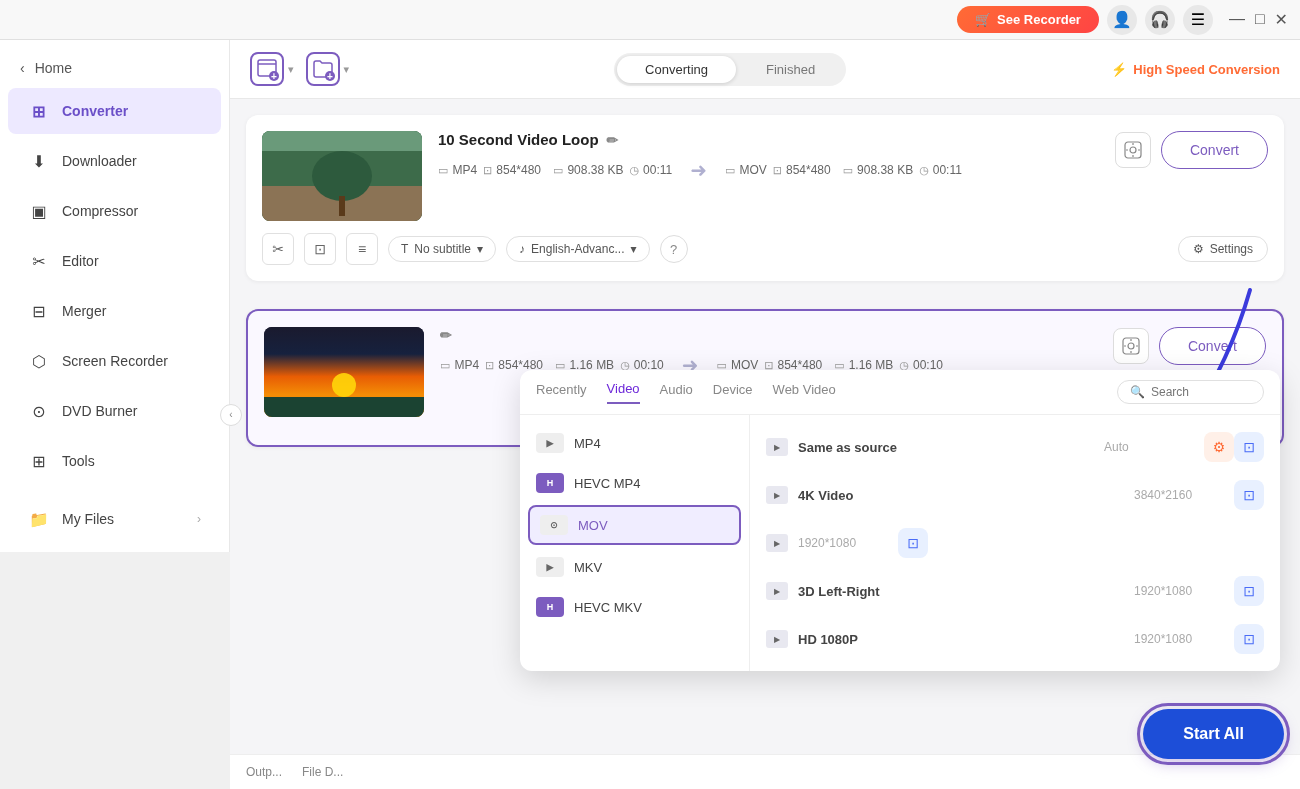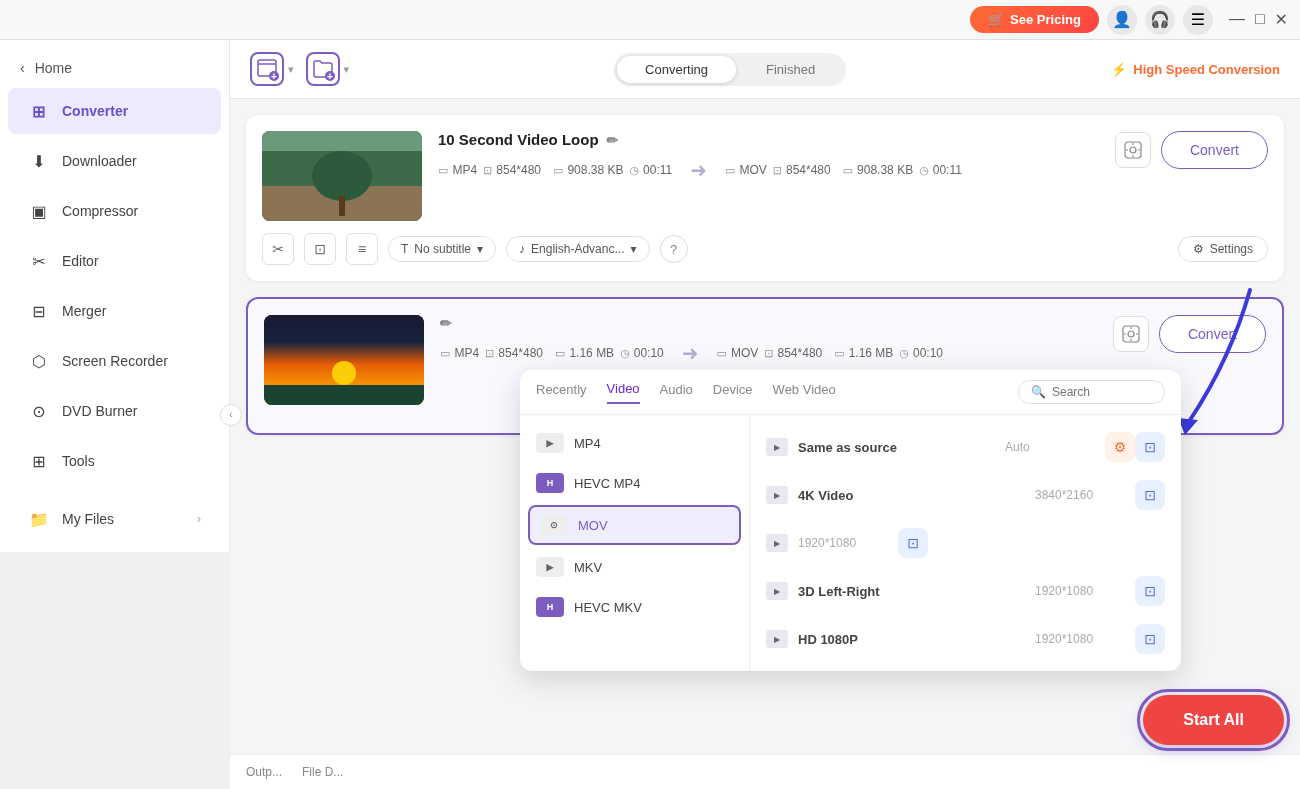"See Pricing" span { text: Pricing -> Recorder }
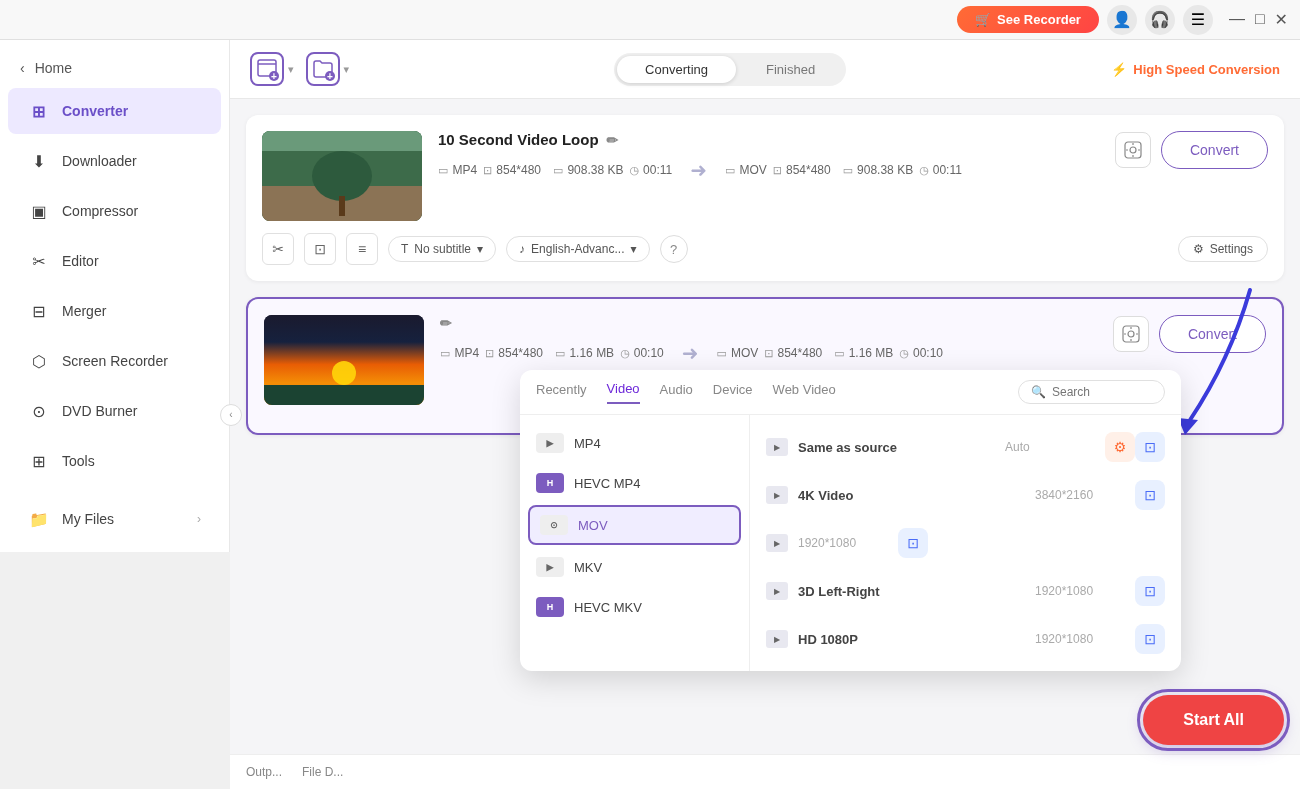"10 Second Video Loop" .files-area { gap: 16px -> 28px }
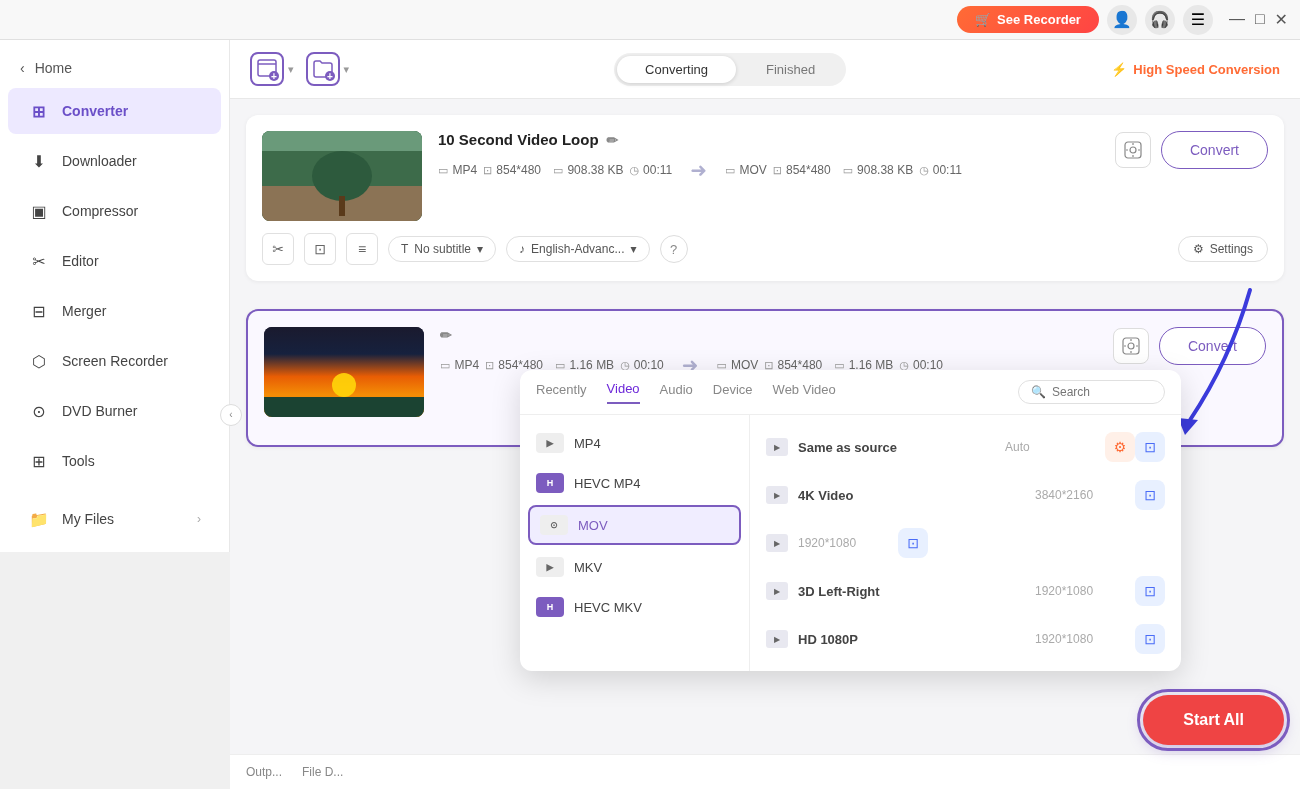"Recently" .format-dropdown { width: 661px -> 760px }
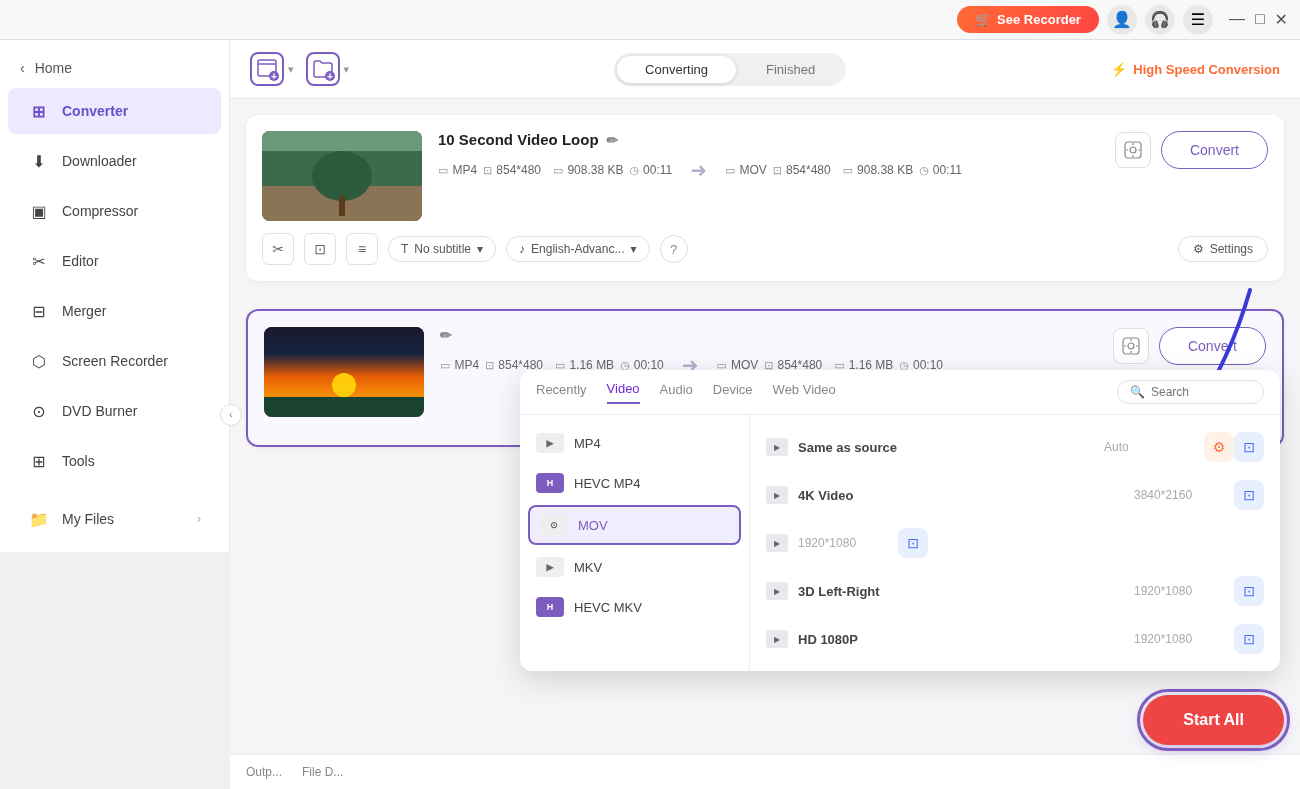"Start All" .start-all-btn { background: #ef4444 -> #1d4ed8; bottom: 44px -> 30px }
